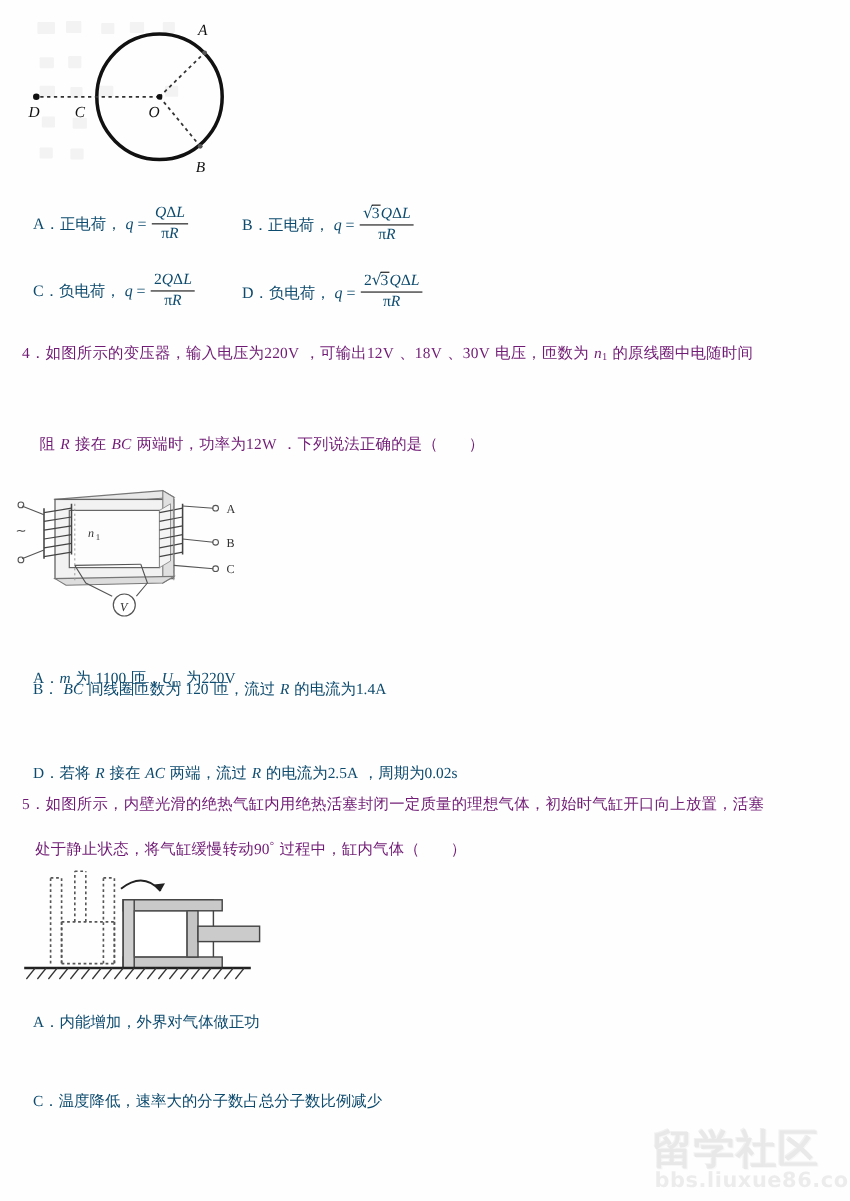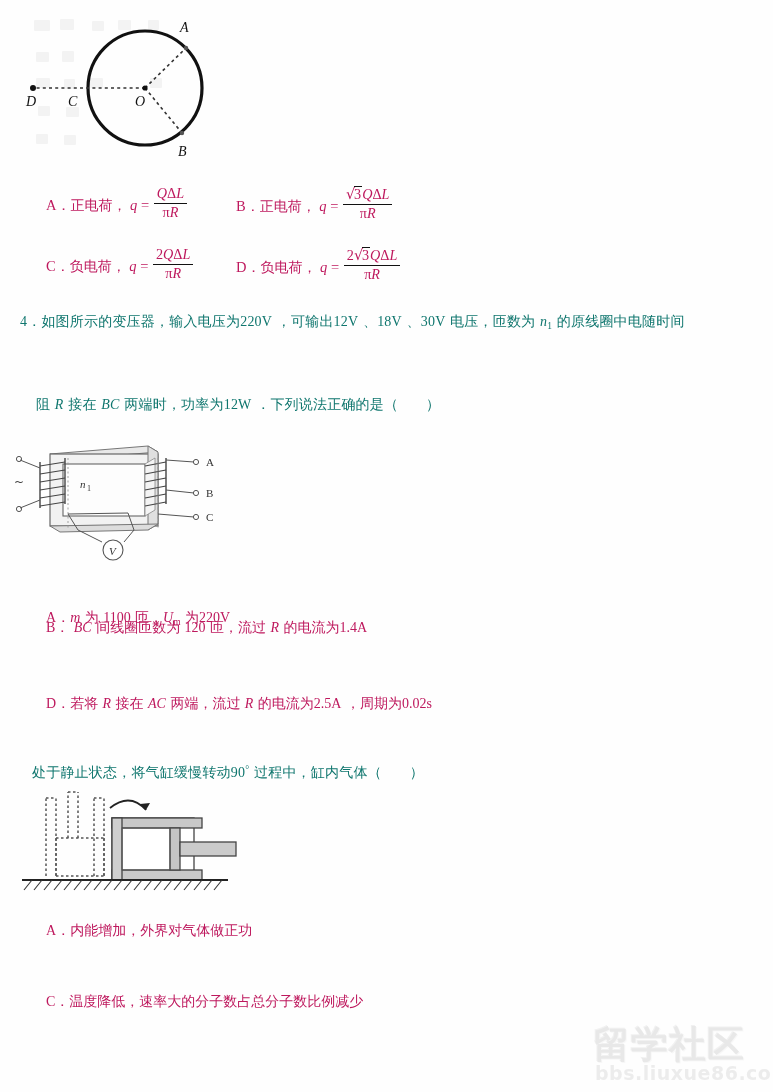"A．正电荷， q =" .opt { color: #be185d -> #0c4a6e; margin-left: 16px -> none }
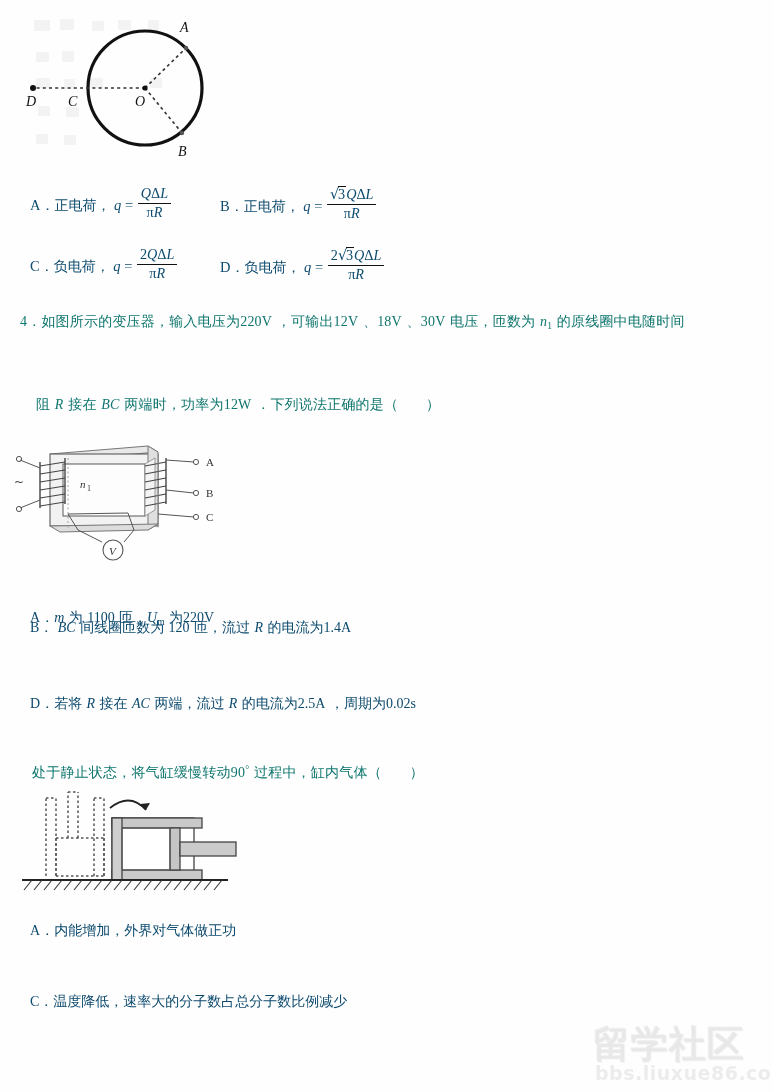"4．如图所示的变压器，输入电压为220V ，可输出12V 、18V 、30V" .qline { color: #0f766e -> #701a75 }
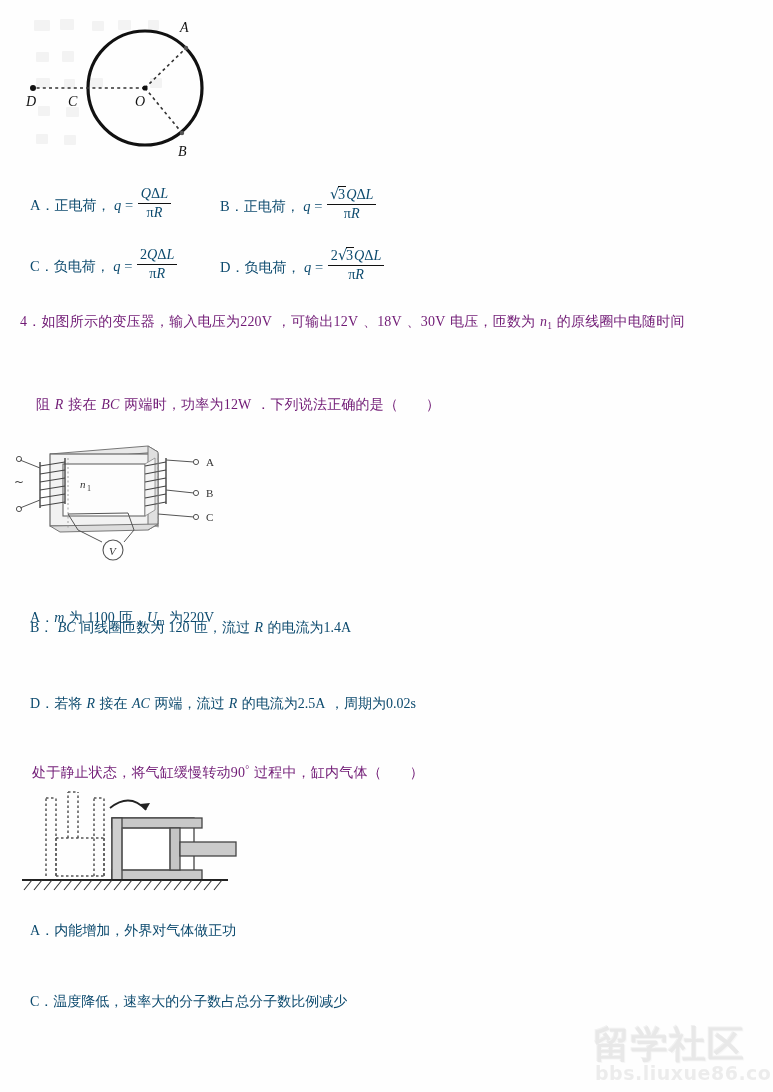"5．如图所示，内壁光滑的绝热气缸内用绝热活塞封闭一定质量的理想气体，初始时气缸开" div.qline { html: none -> <div> <span>5</span><span>．如图所示，内壁光滑的绝热气缸内用绝热活塞封闭一定质量的理想气体，初始时气缸开口向上放置，活塞</span> </div> }
